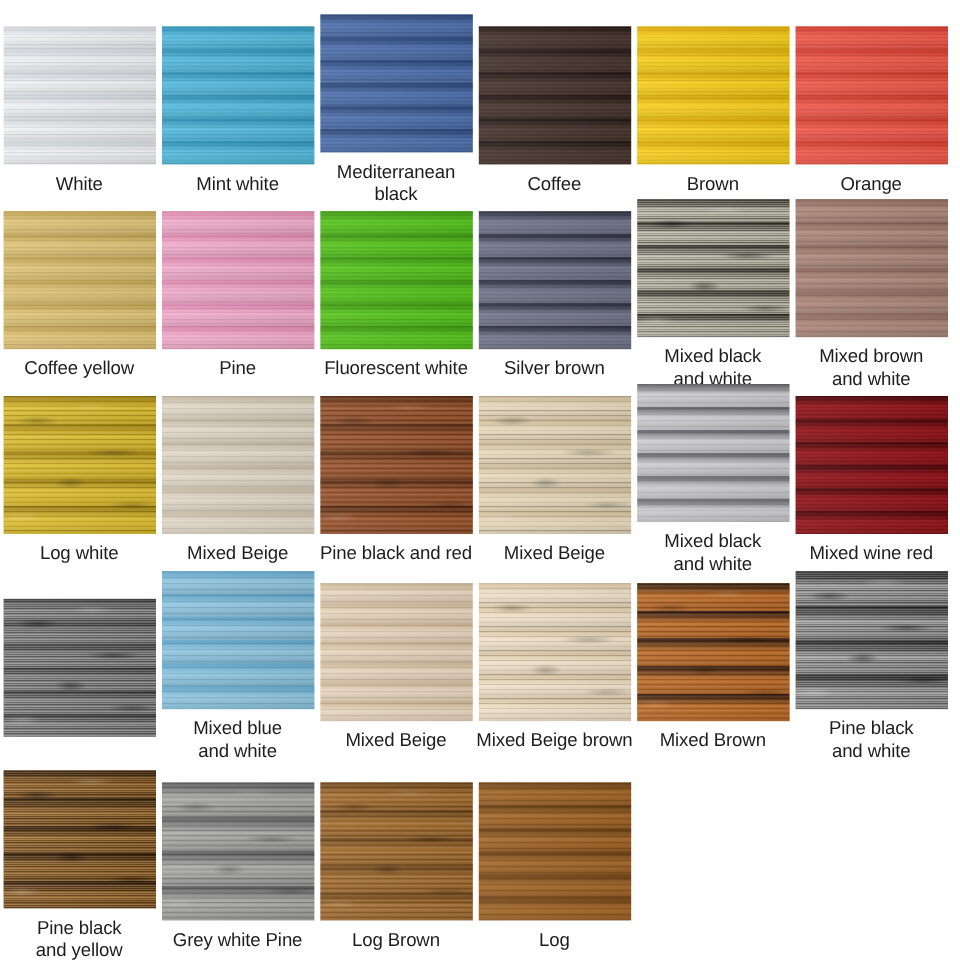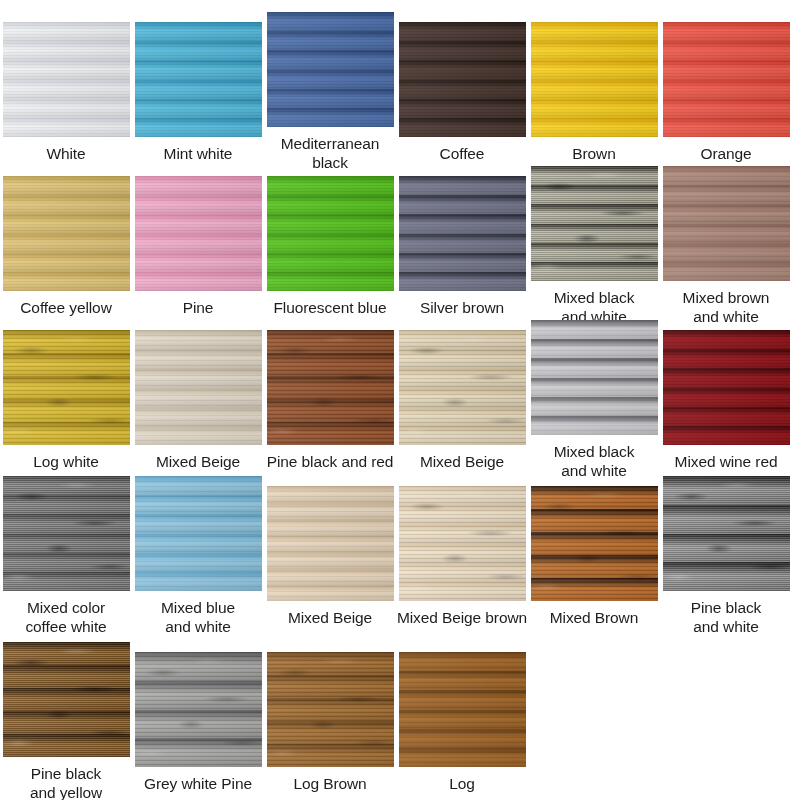"Fluorescent blue" div.swatch-label { text: blue -> white }
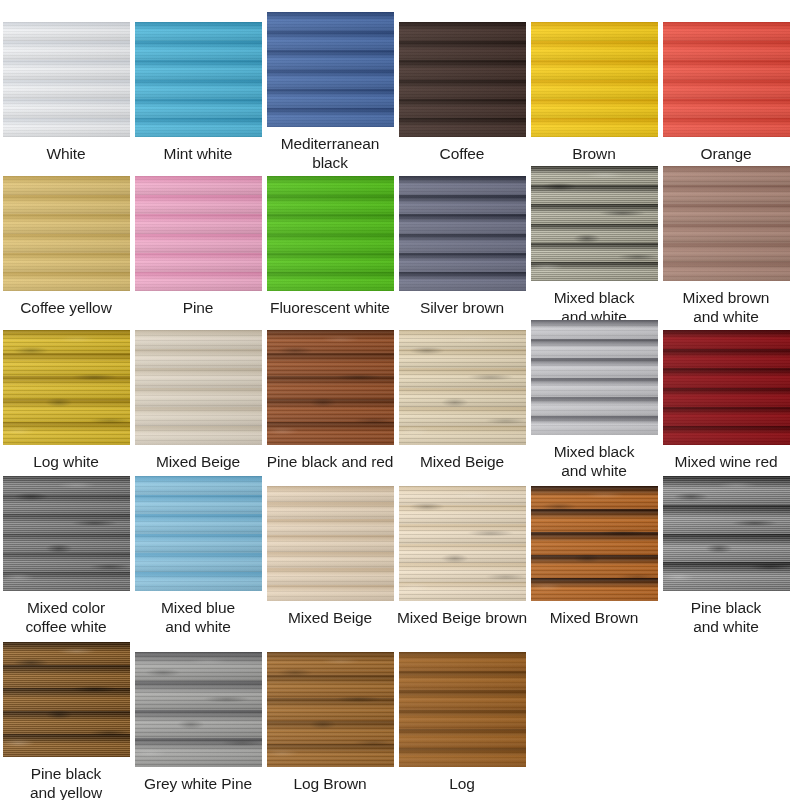"Mixed color" div.swatch-label { html: <div>Mixed color coffee white</div> -> none }
